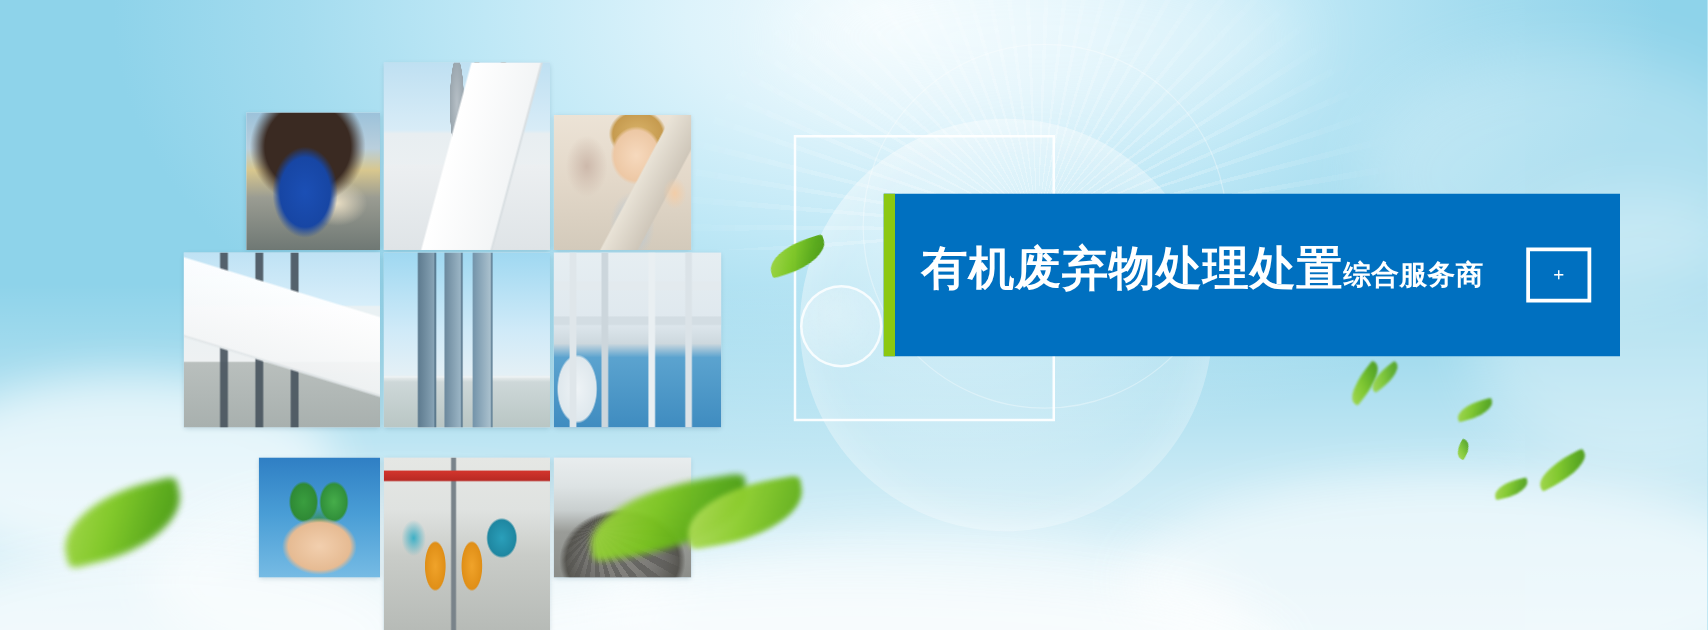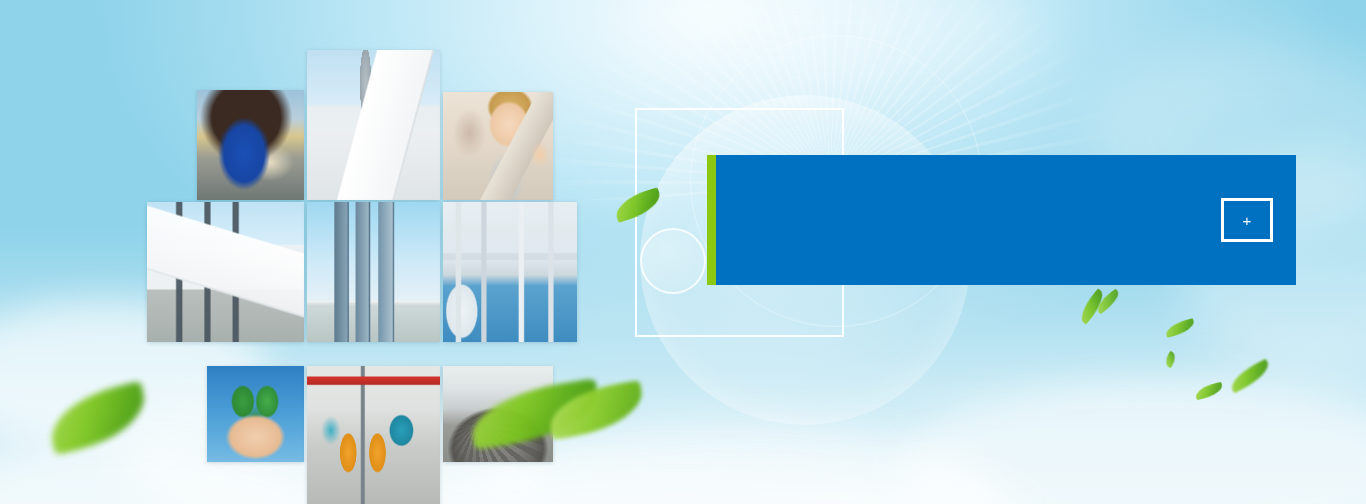"有机废弃物处理处置综合服务商" div.headline { html: none -> <div> <span>有机废弃物处理处置</span><span>综合服务商</span> </div> }
